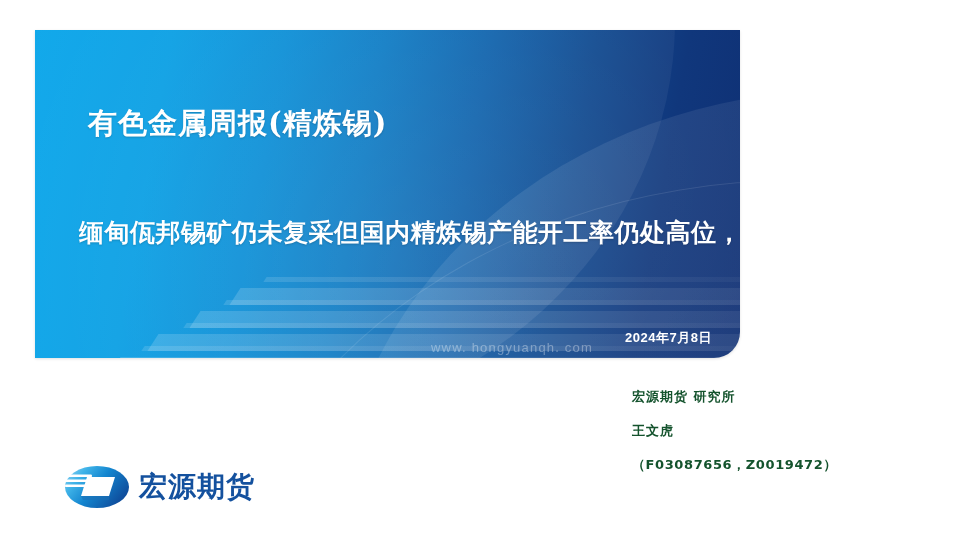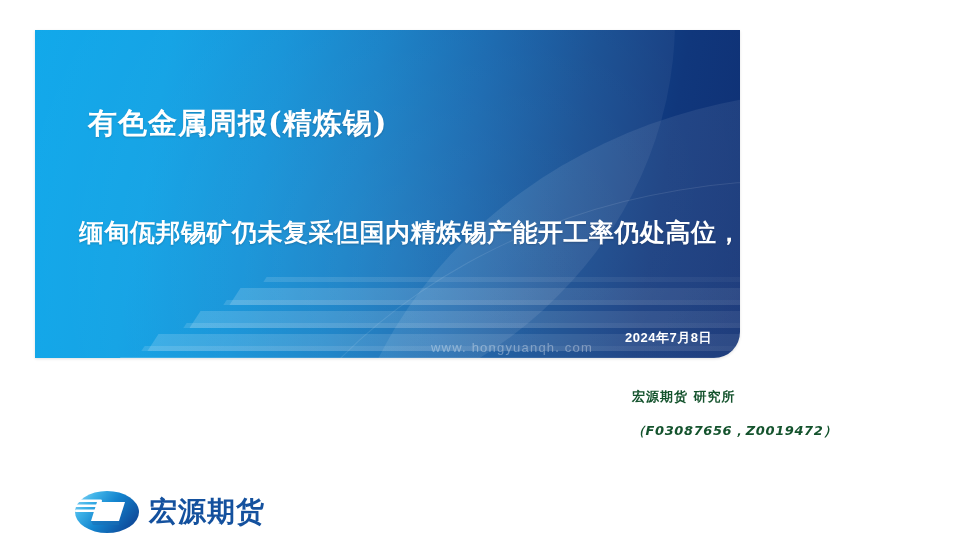"王文虎" div { html: none -> <div>王文虎</div> }
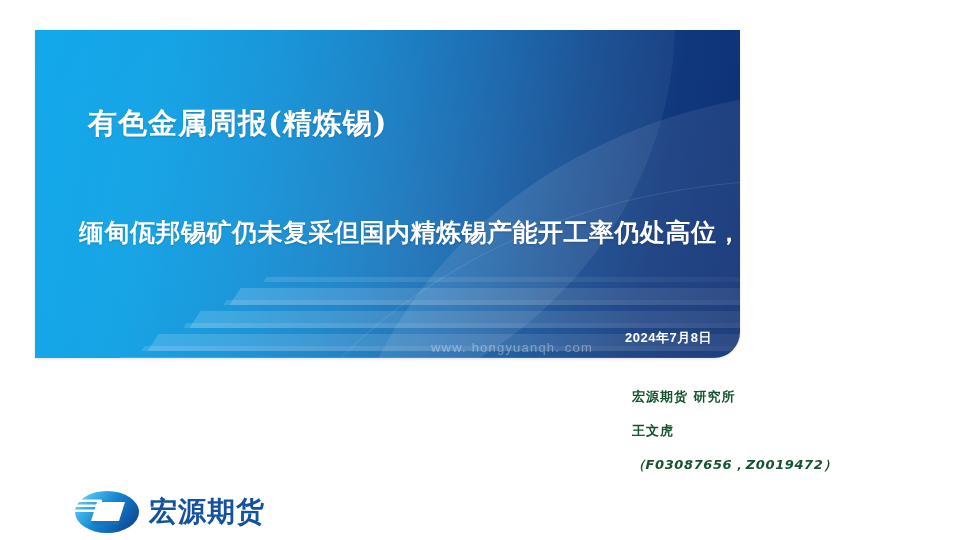"（F03087656，Z0019472）" .credits div:last-child { font-style: italic -> none }
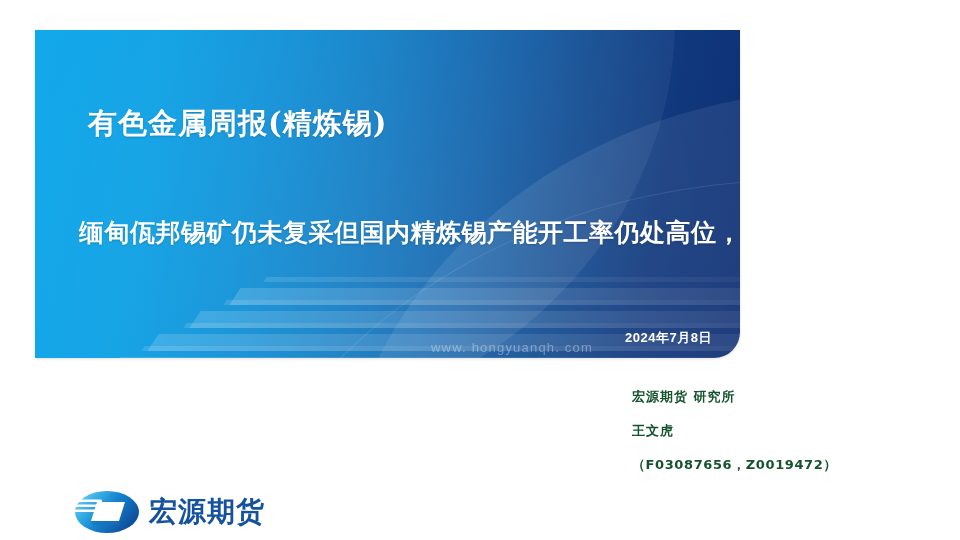"宏源期货" .logo { left: 74px -> 64px; margin-top: 25px -> none }
